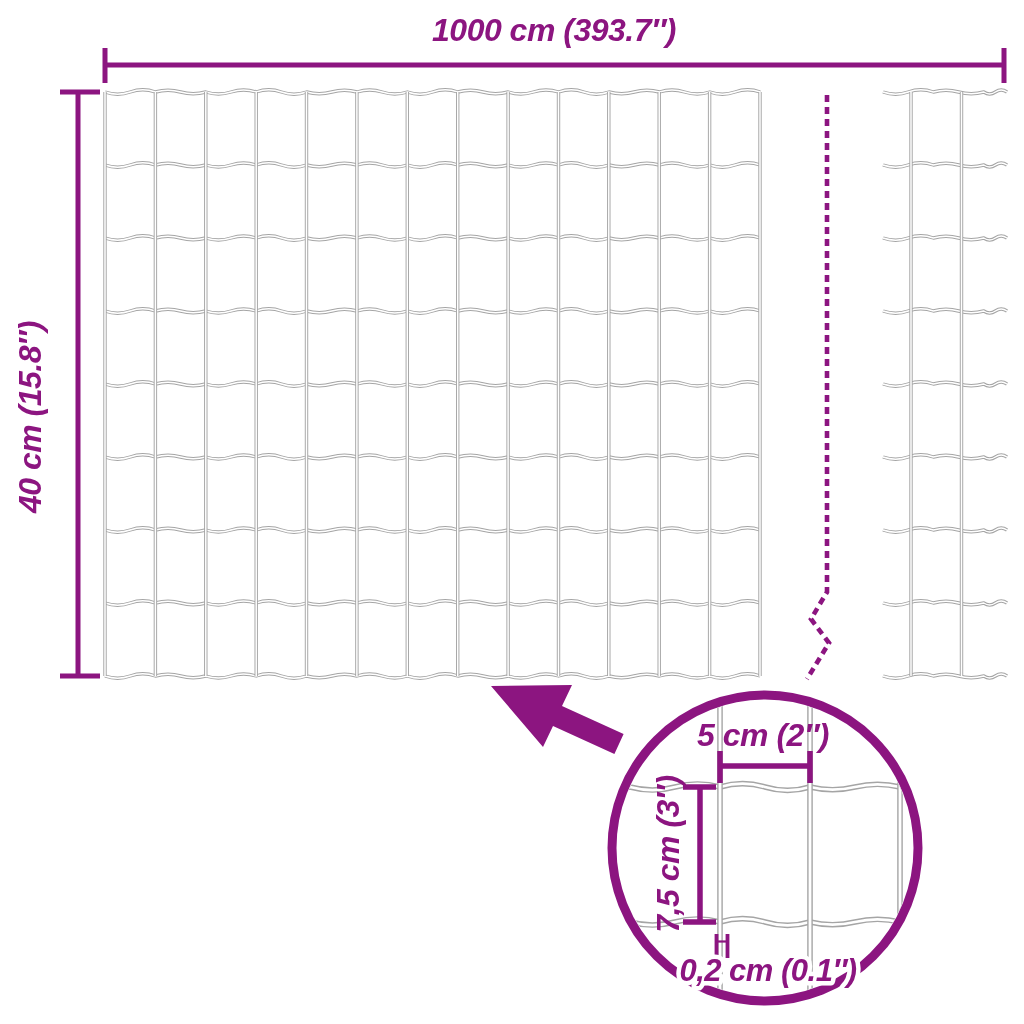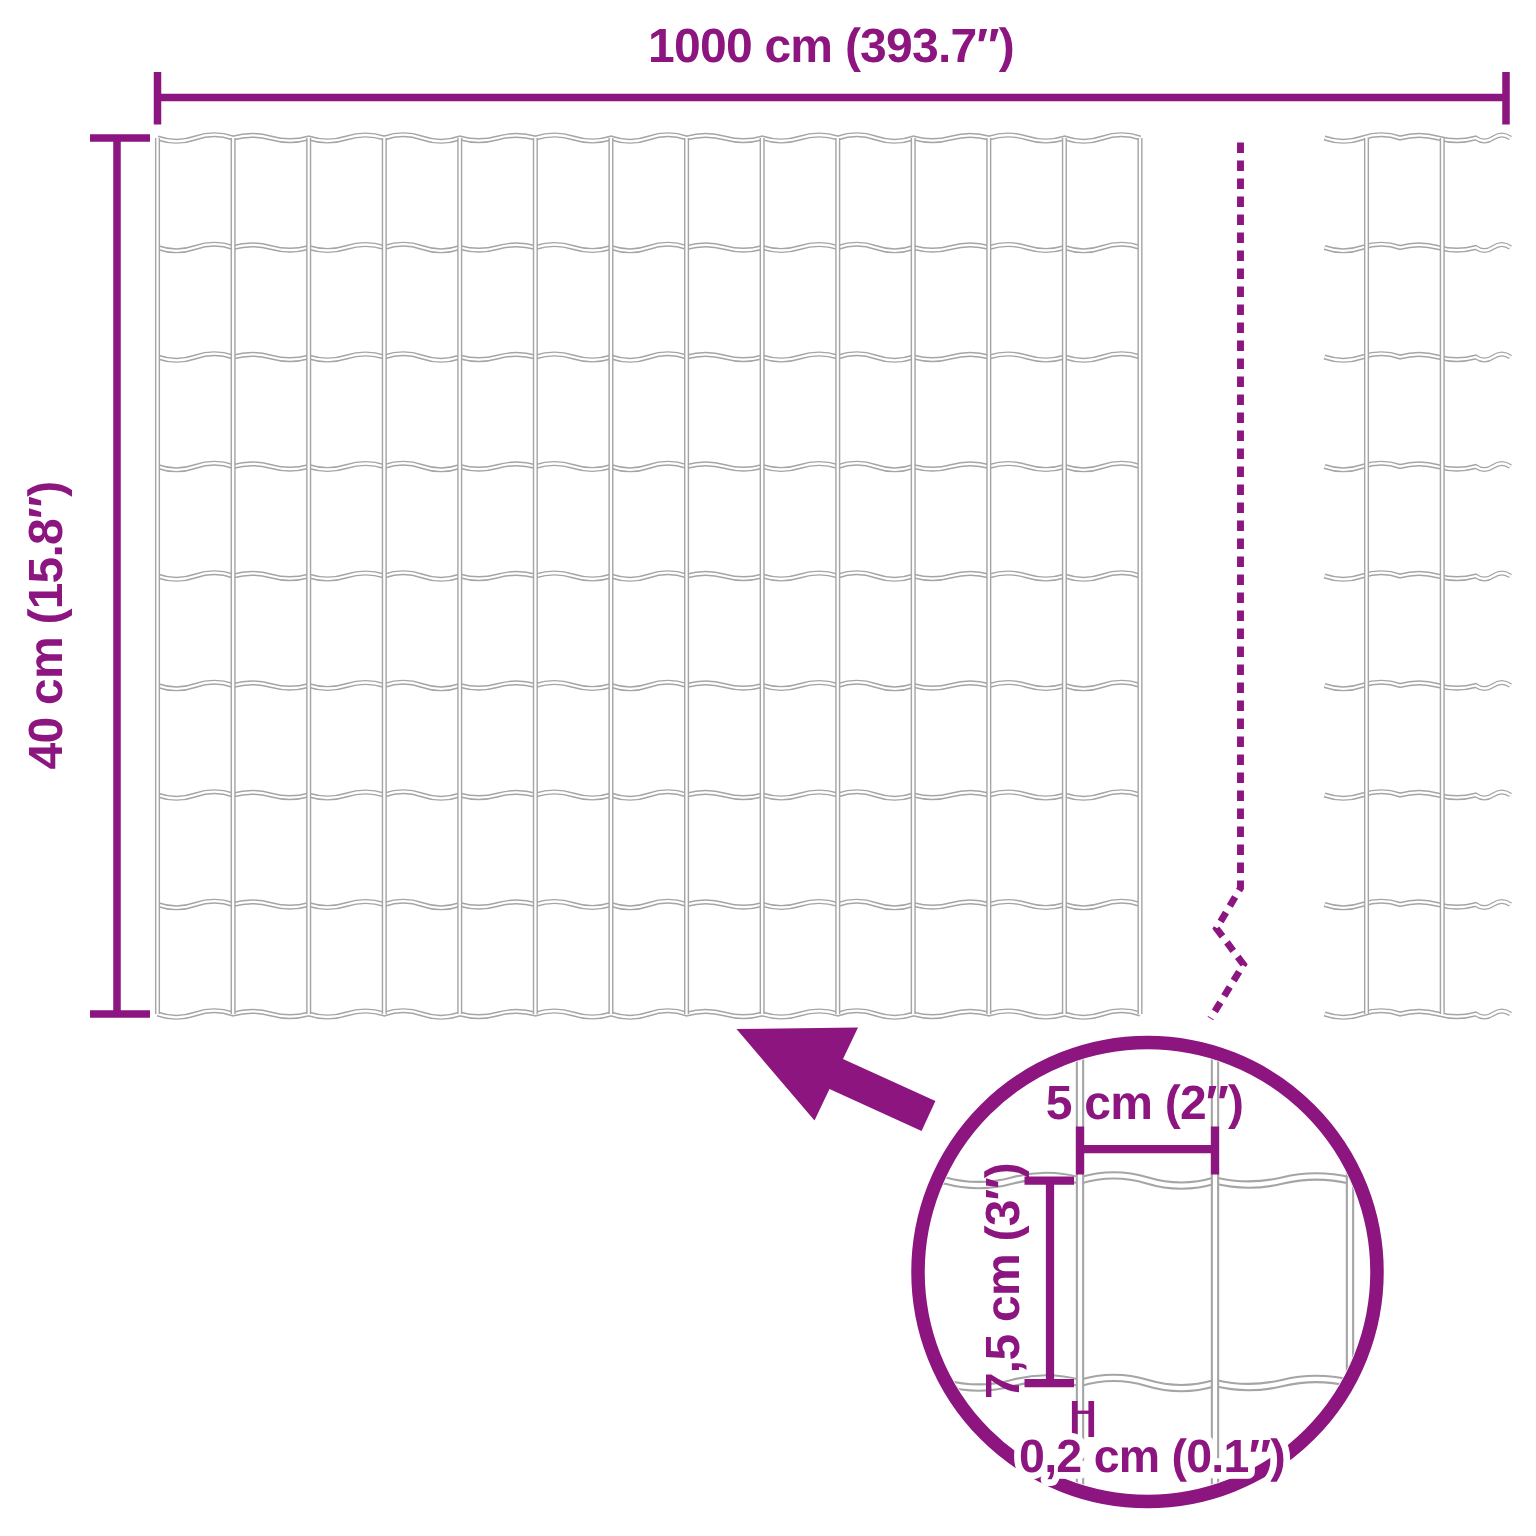"1000 cm (393.7″)" #stage { font-style: none -> italic }
